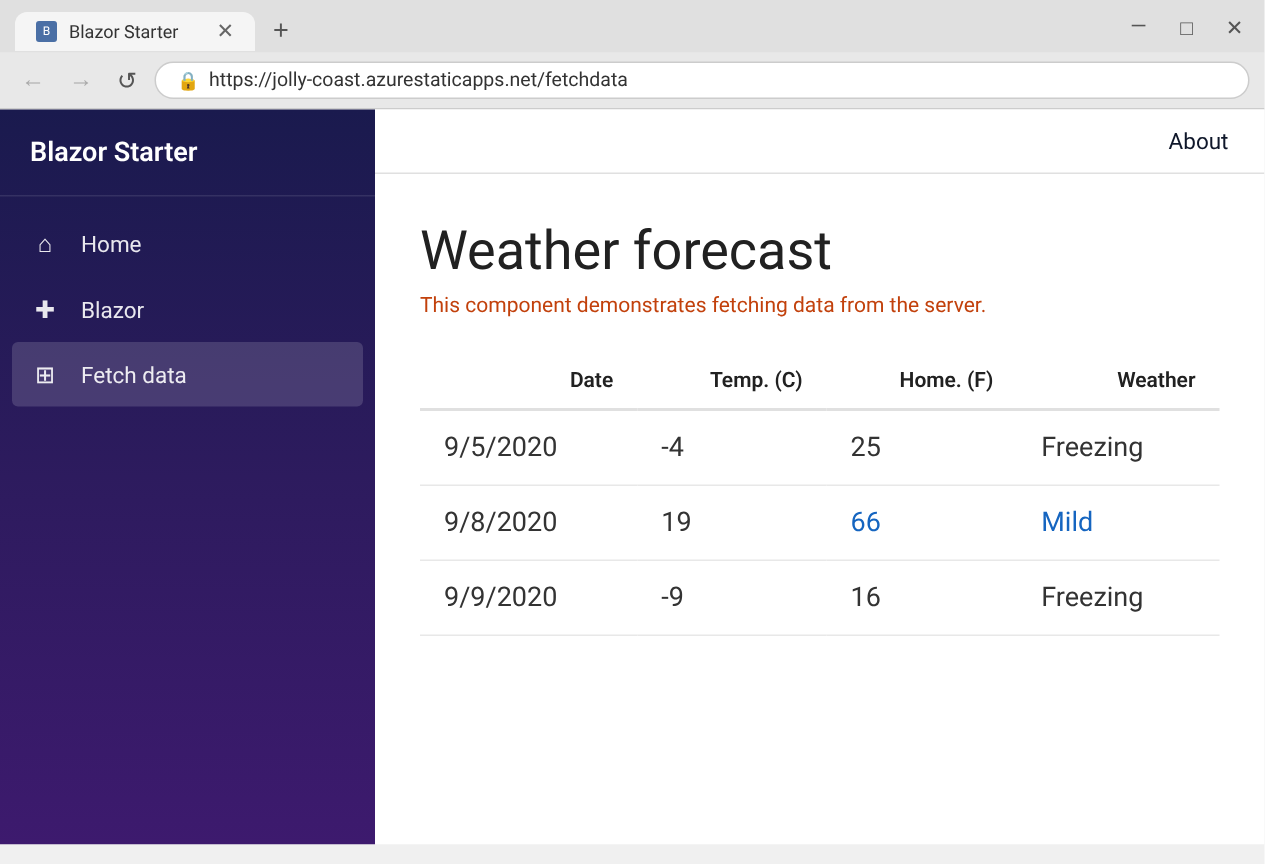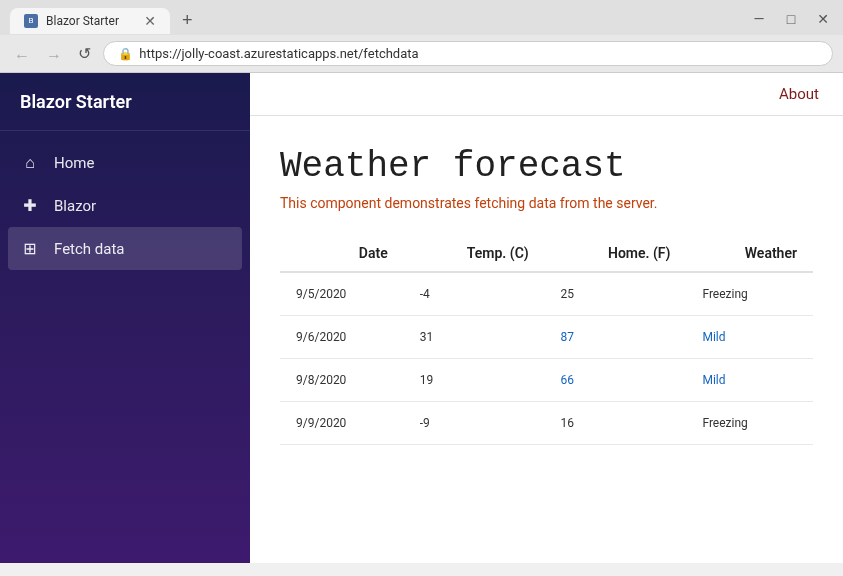"About" .about-link { color: #7f1d1d -> #0f172a }
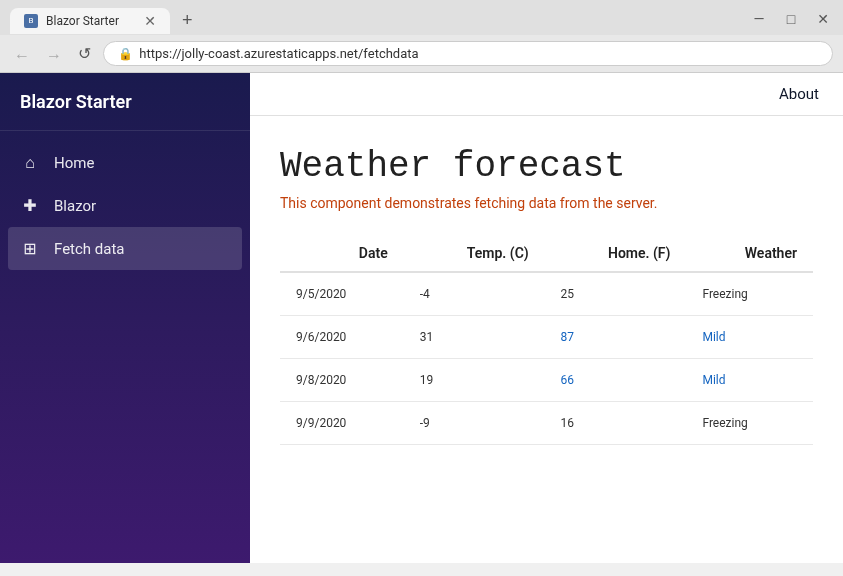"Weather forecast" .page-title { font-family: Liberation Mono, monospace -> none }
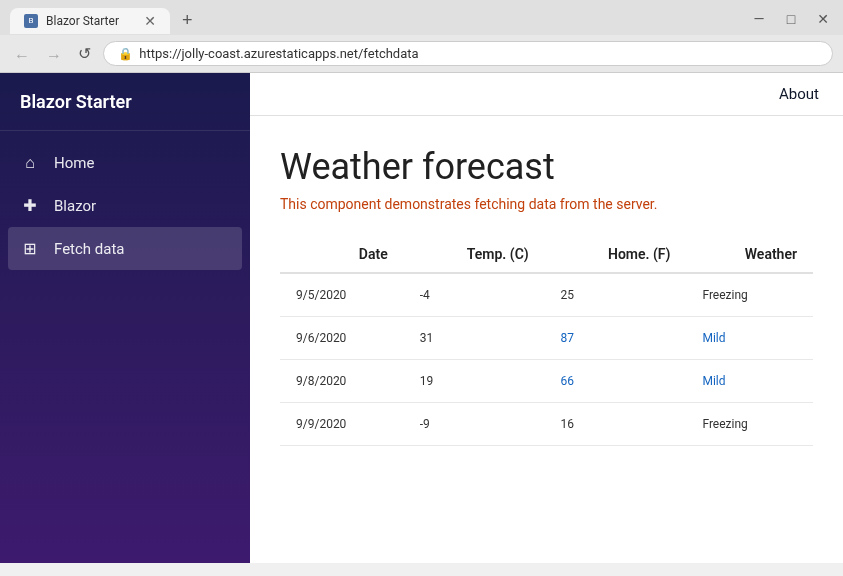"9/5/2020" .data-table td { font-size: 12px -> 18px }
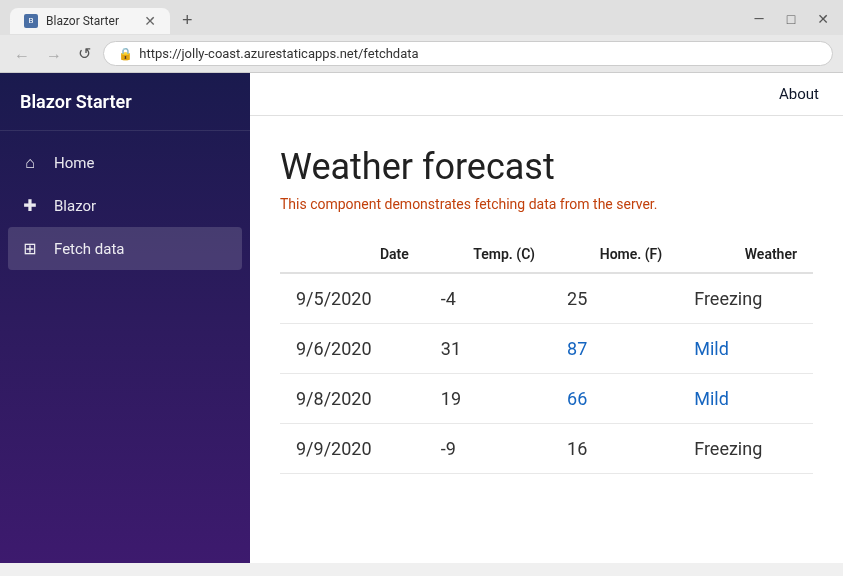"9/6/2020" tr { html: <tr> <td>9/6/2020</td> <td>31</td> <td>87</td> <td>Mild</td> </tr> -> none }
